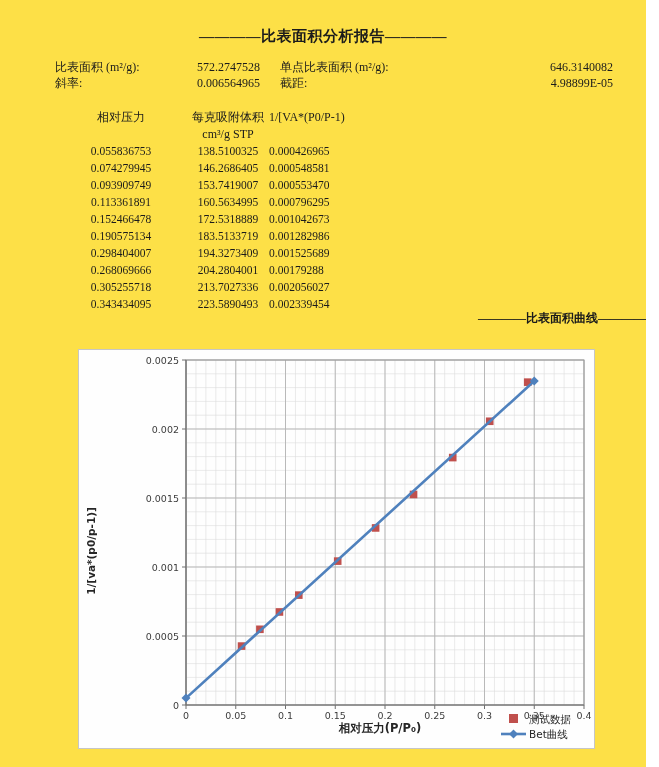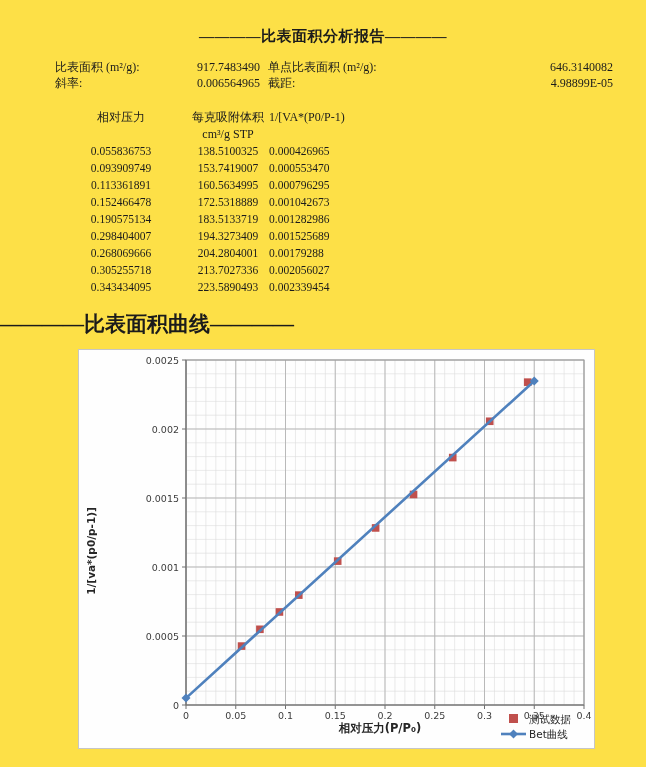"917.7483490" span.sum-value1 { text: 917.7483490 -> 572.2747528 }
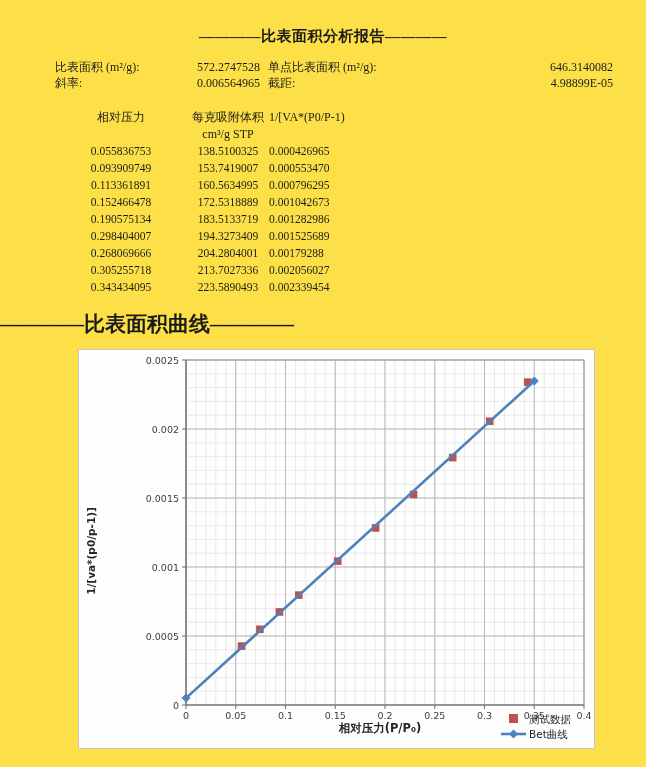"单点比表面积 (m²/g):" .sum-label2 { margin-left: 8px -> 20px }
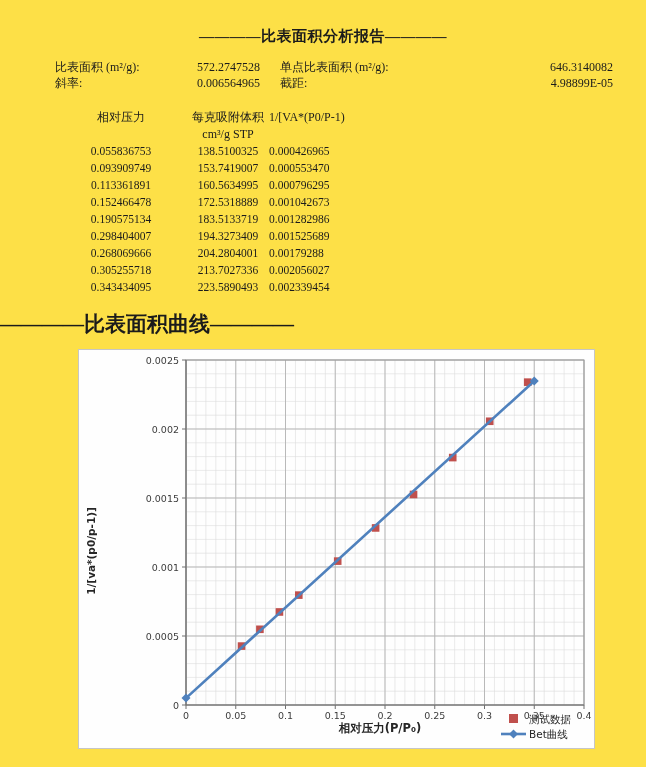"0.074279945" tr { html: none -> <tr> <td>0.074279945</td> <td>146.2686405</td> <td>0.000548581</td> </tr> }
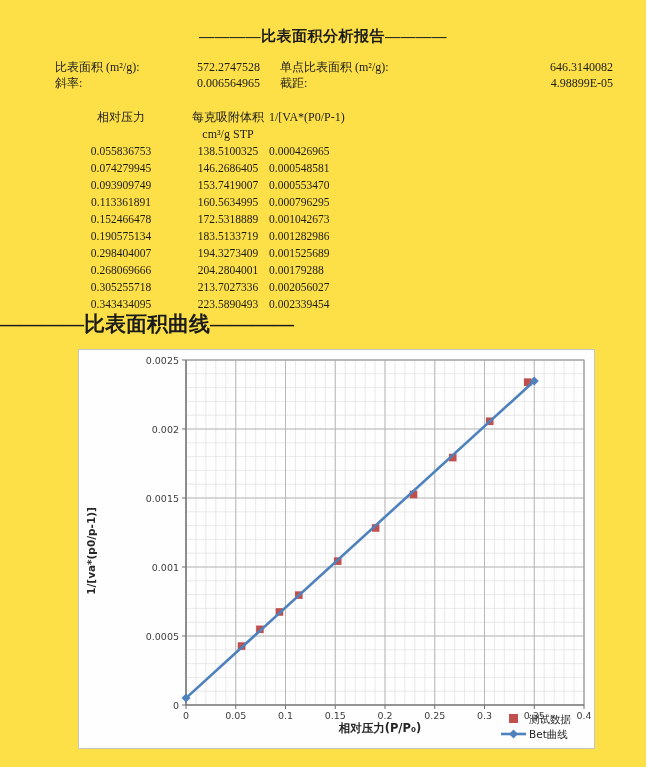"————比表面积曲线————" .chart-title { font-size: 21px -> 12px; text-align: left -> right }
